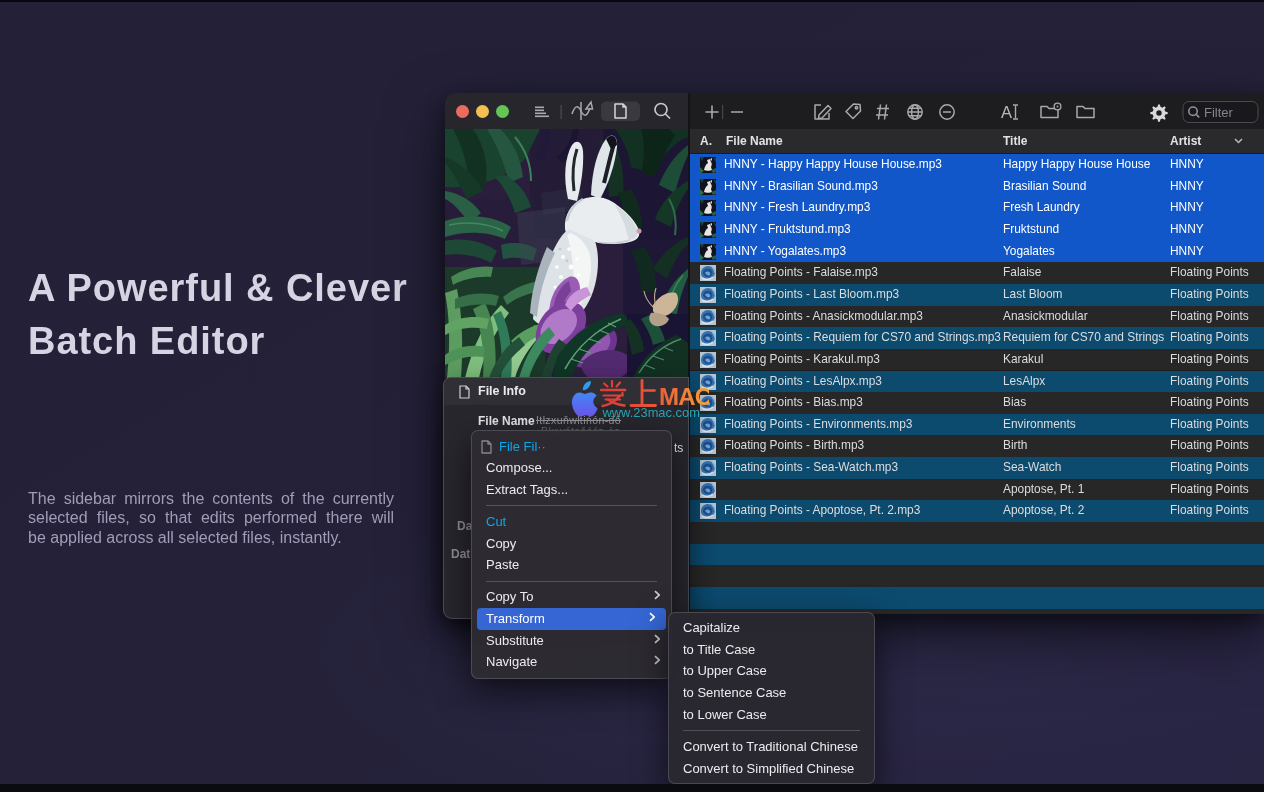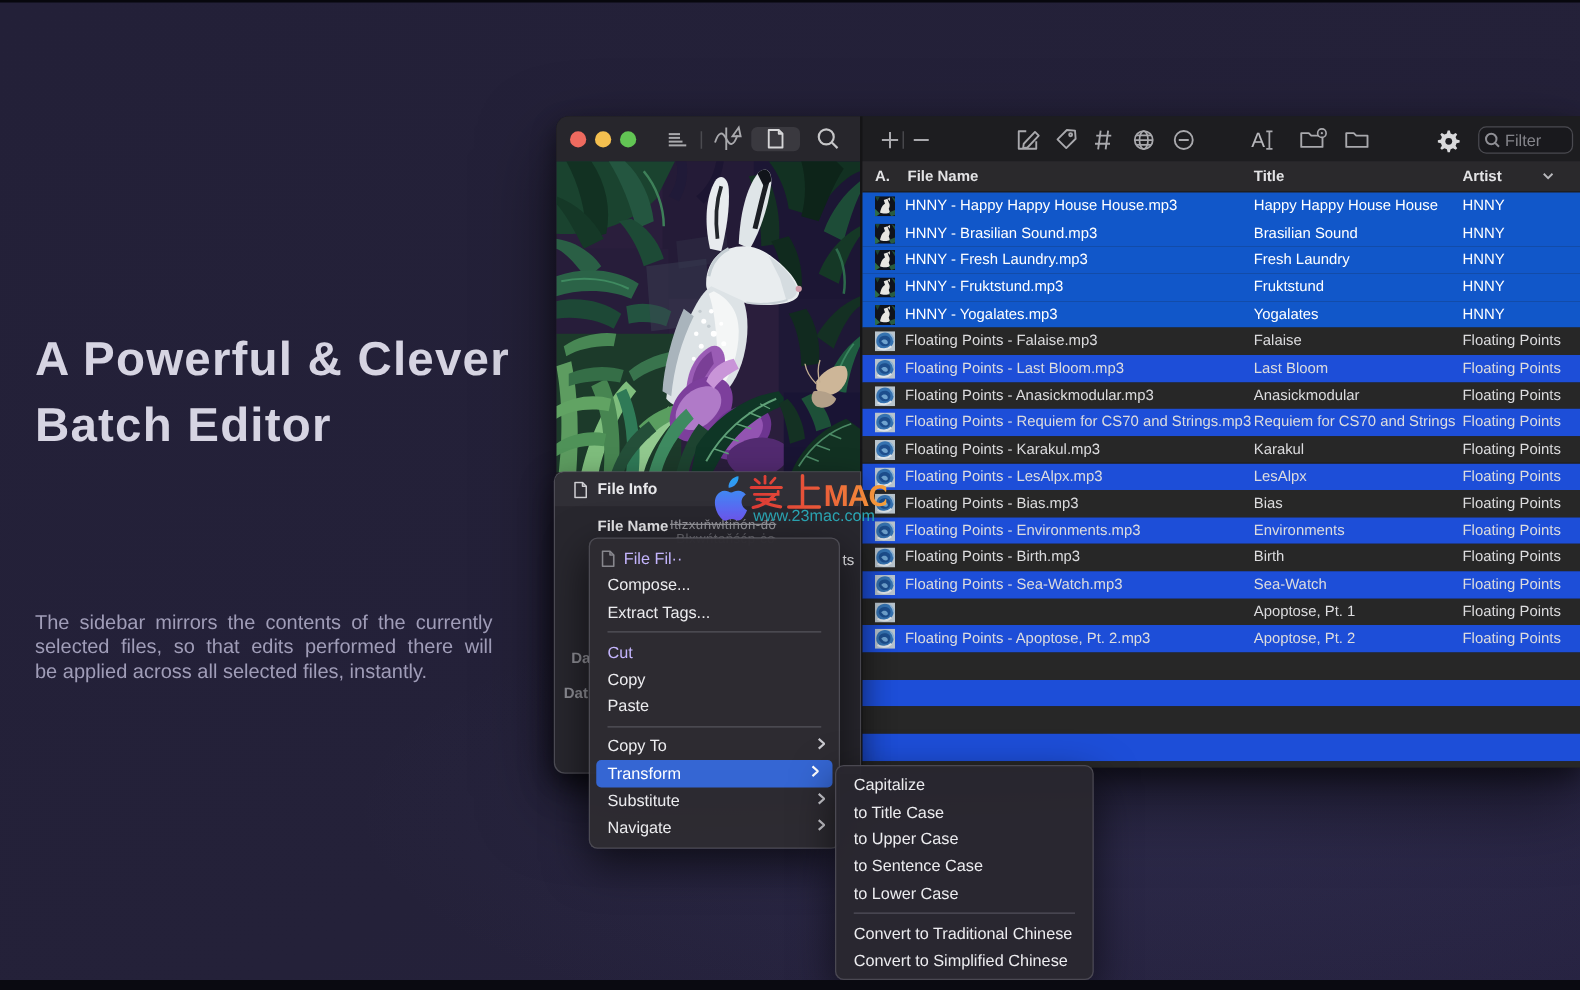"Floating Points - Last Bloom.mp3" .row.odd { background: #1d4ed8 -> #0c4a6e }
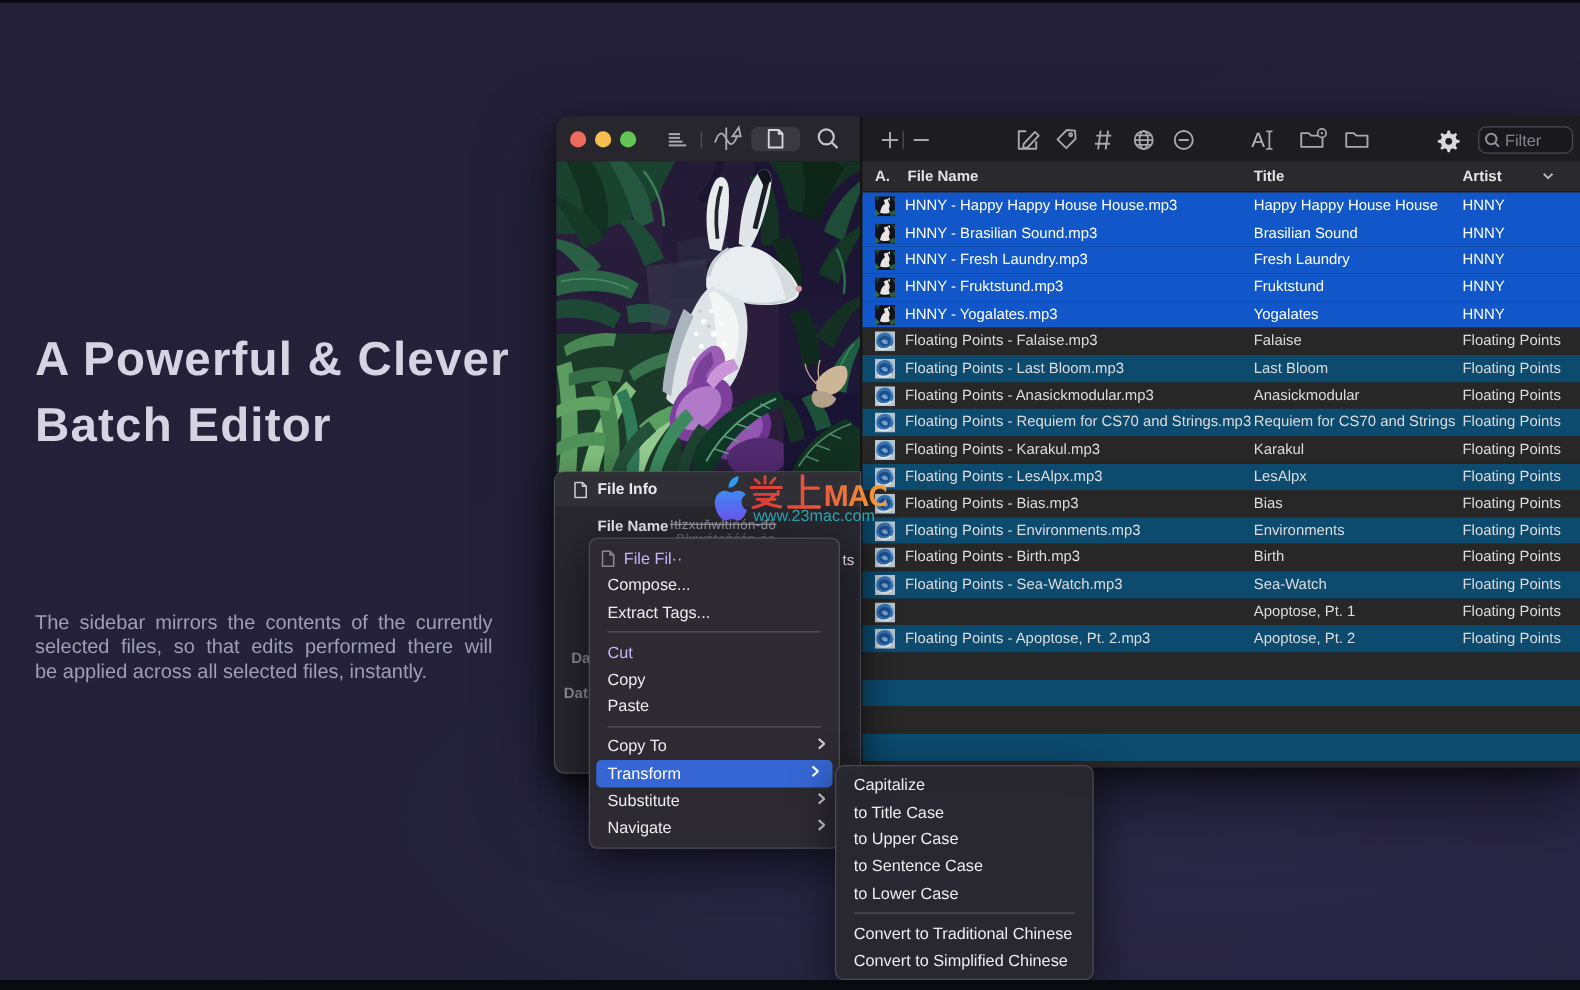"File Fil··" .mi.dis { color: #c4b5fd -> #0ea5e9 }
